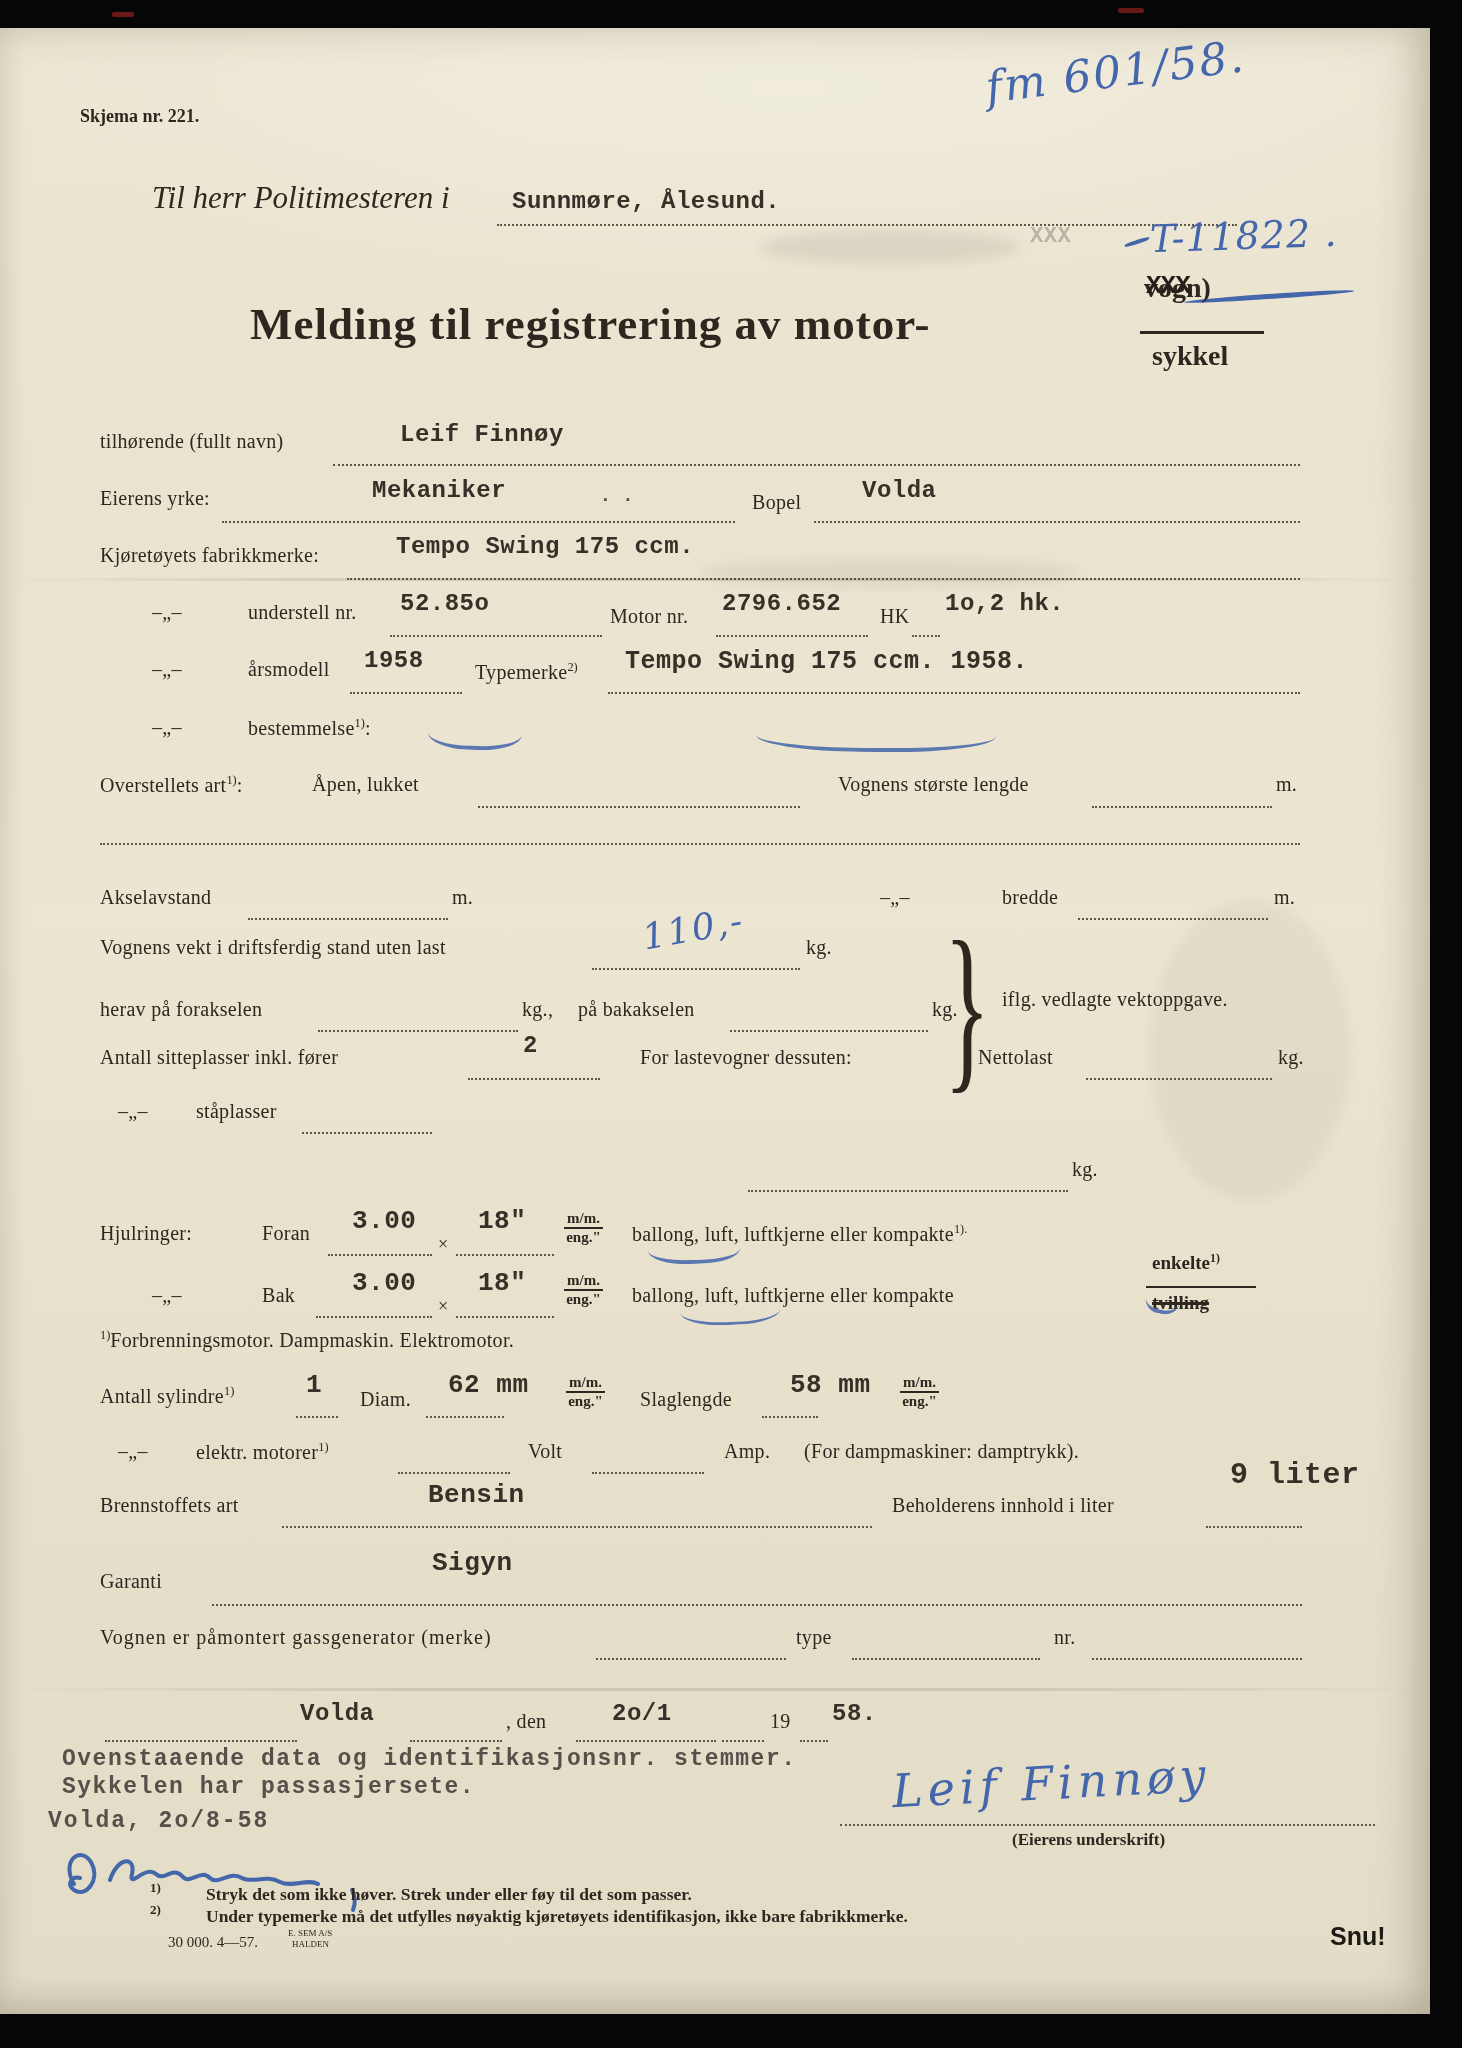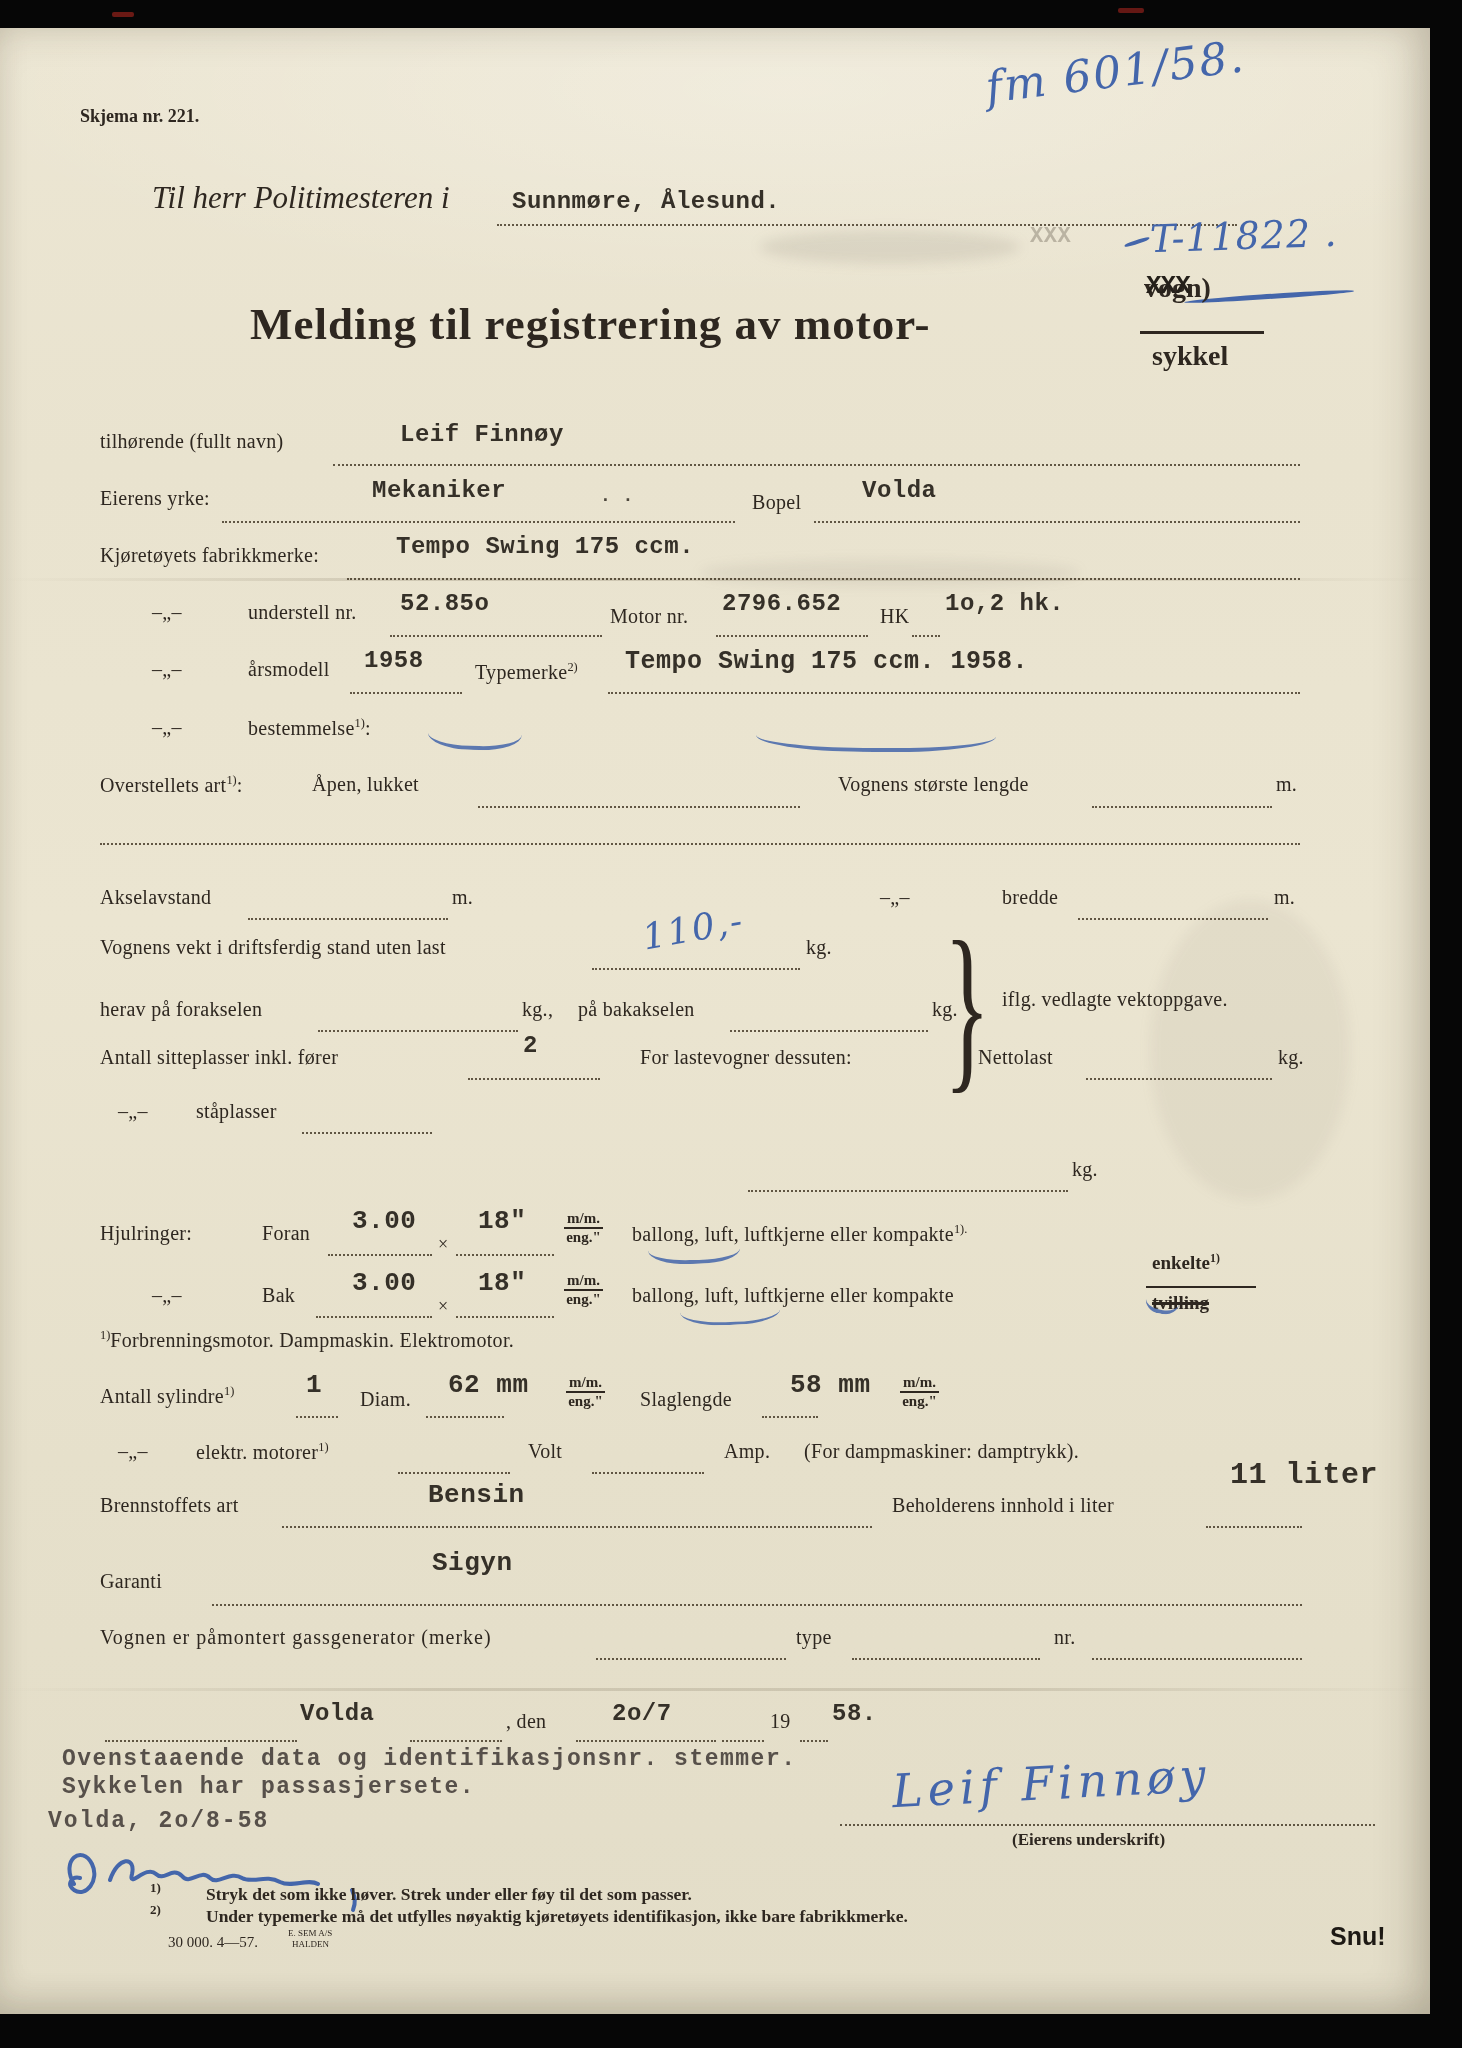"11 liter" div.abs { text: 11 -> 9 }
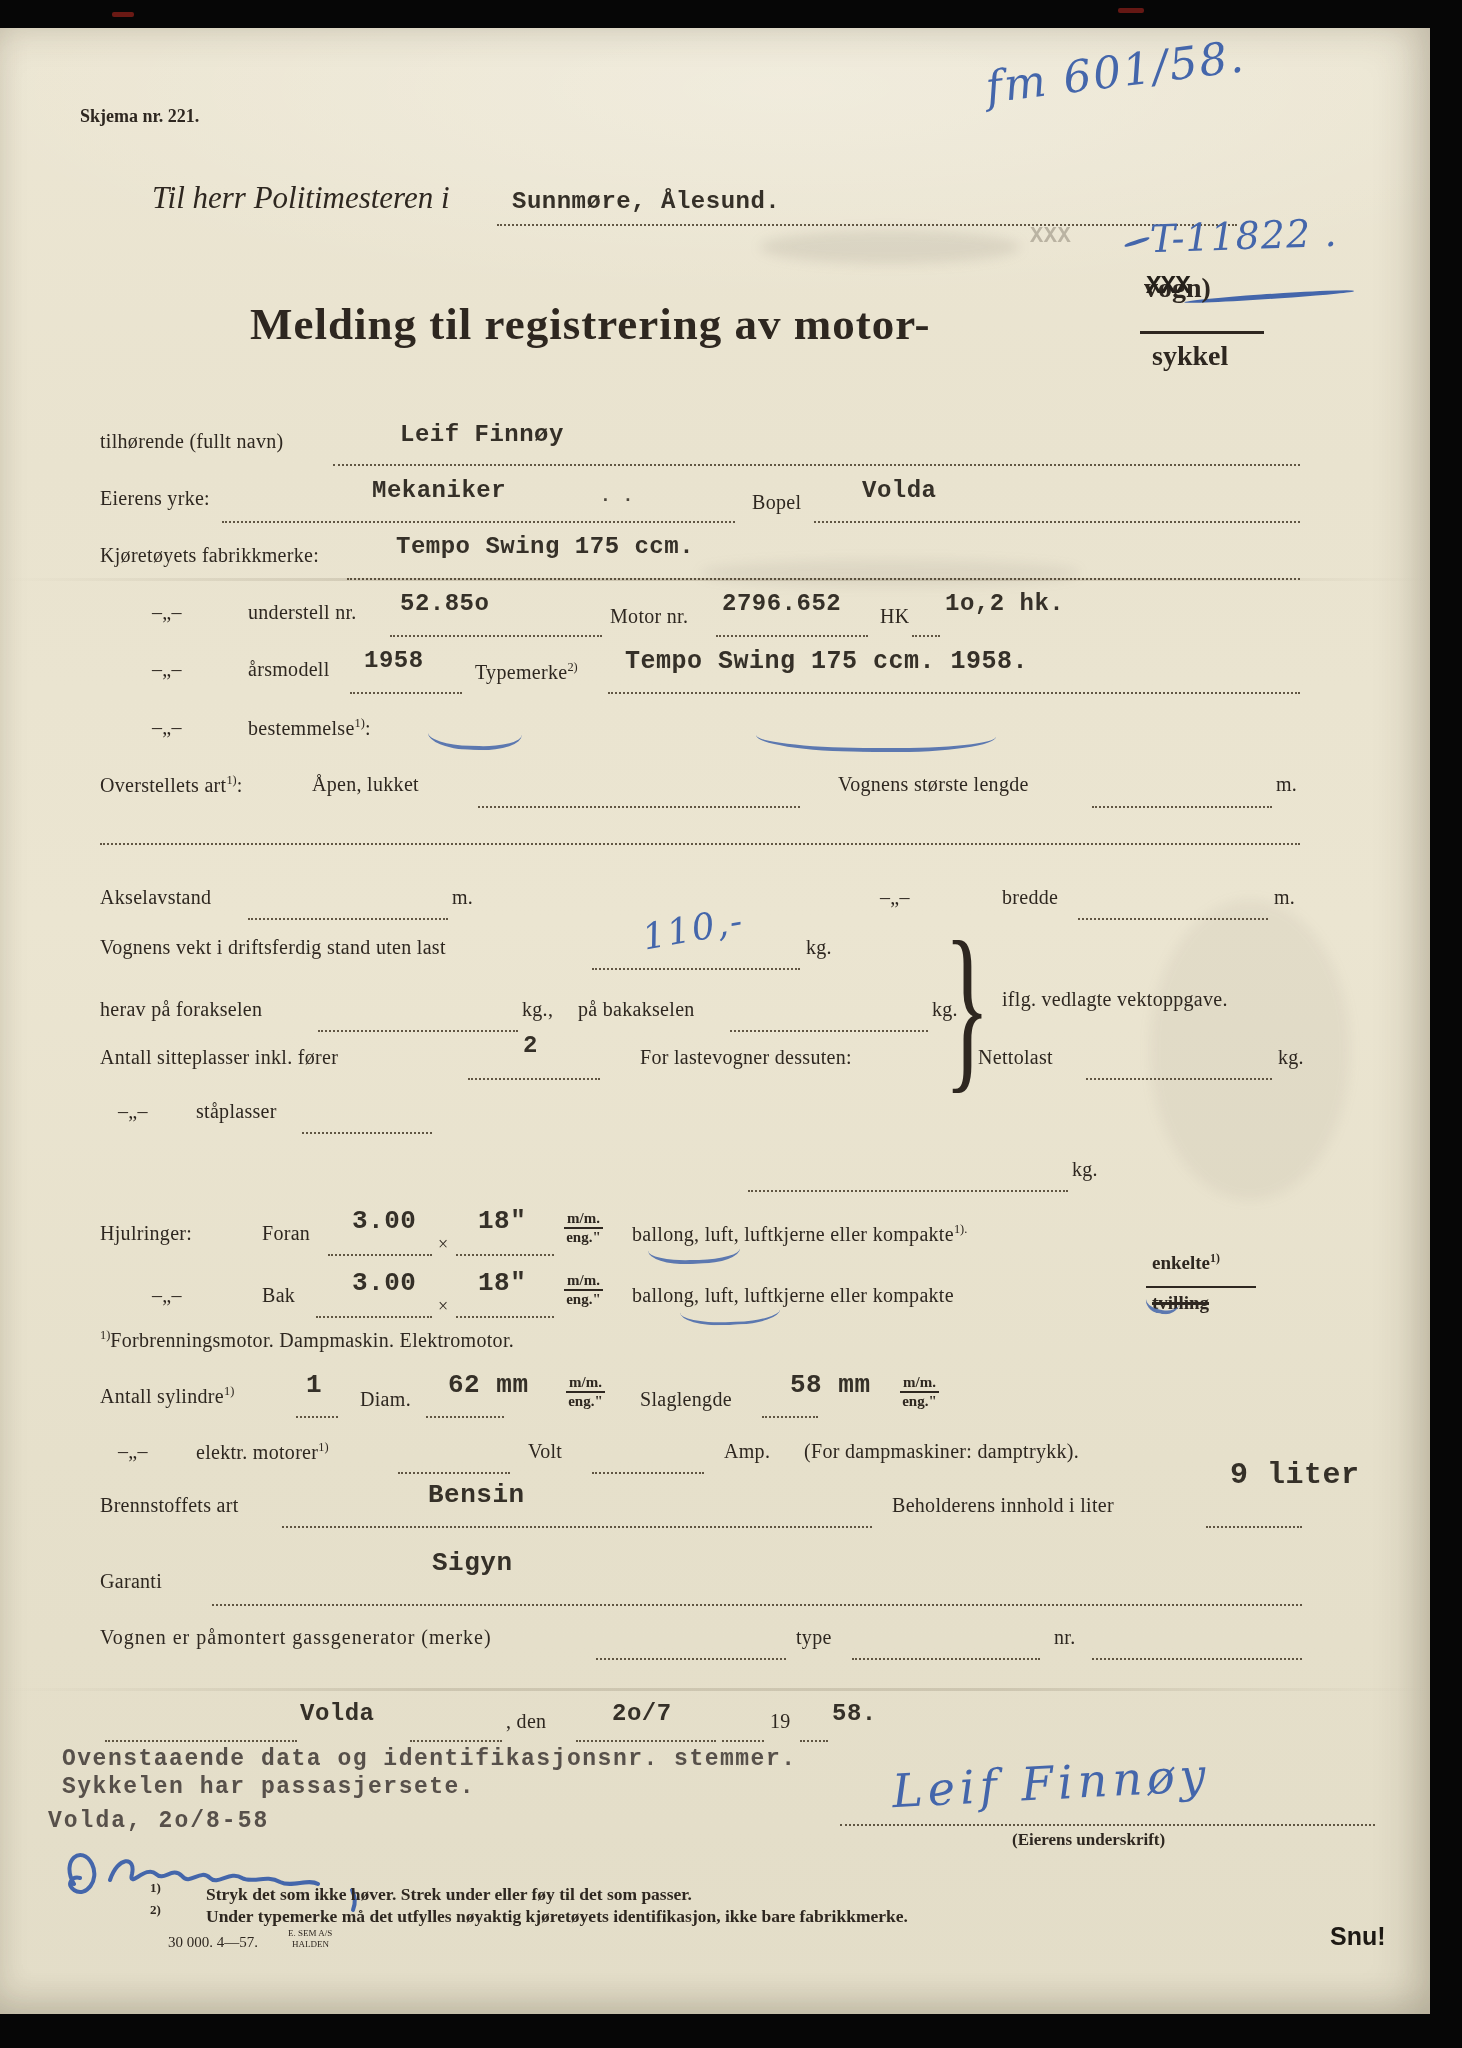"2o/7" div.abs { text: 2o/7 -> 2o/1 }
